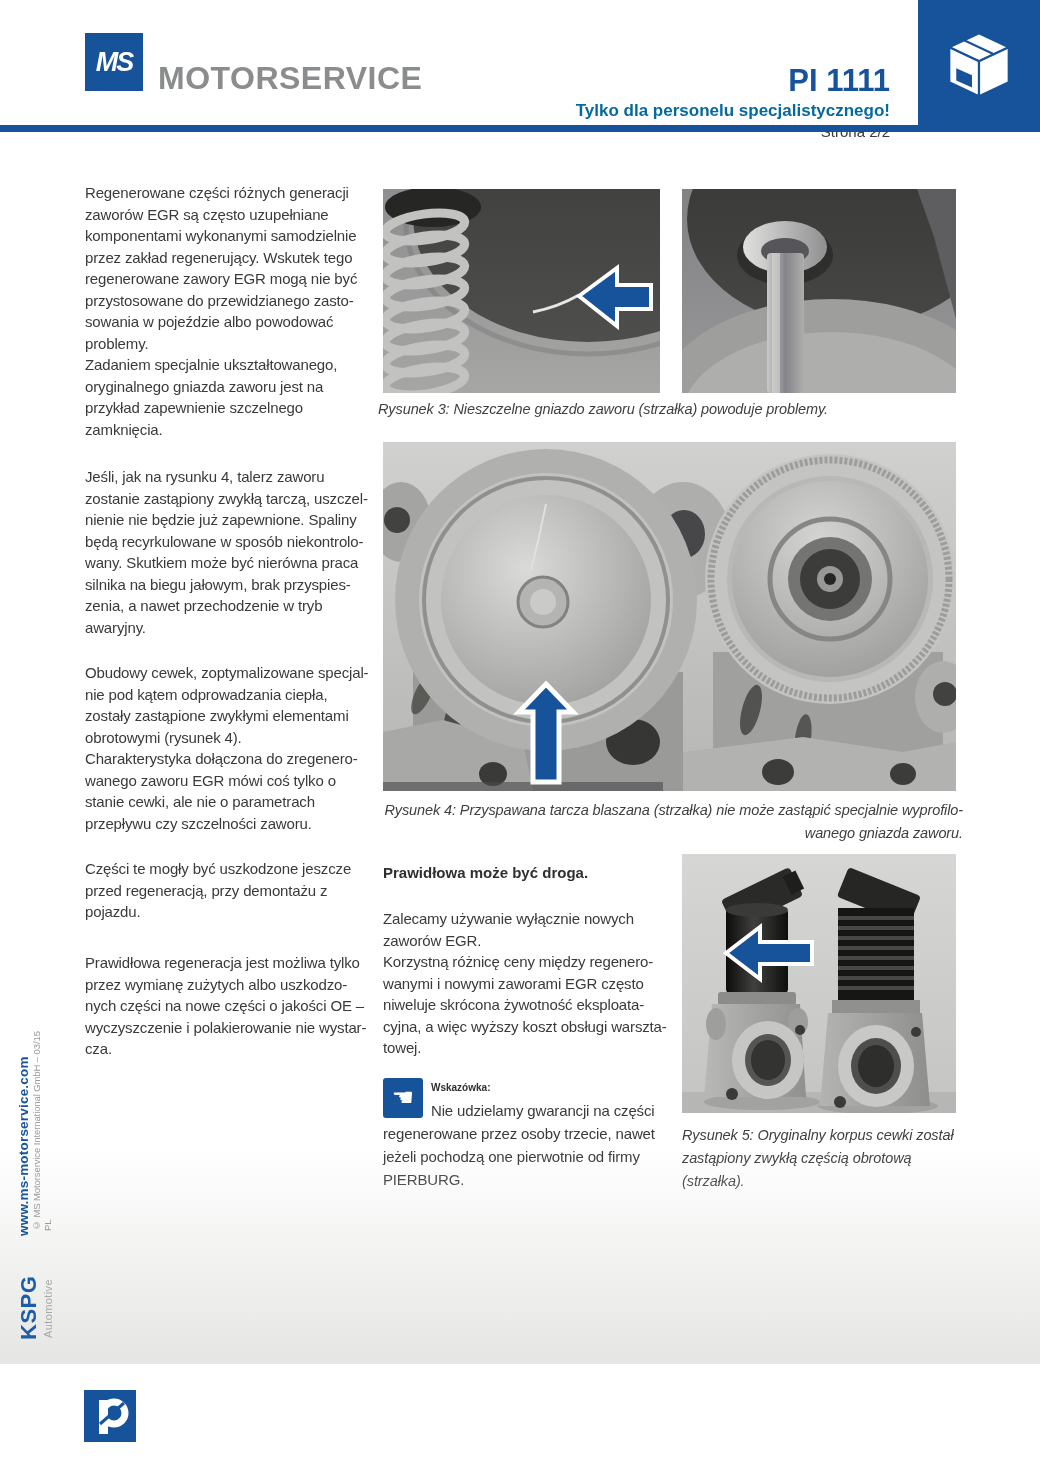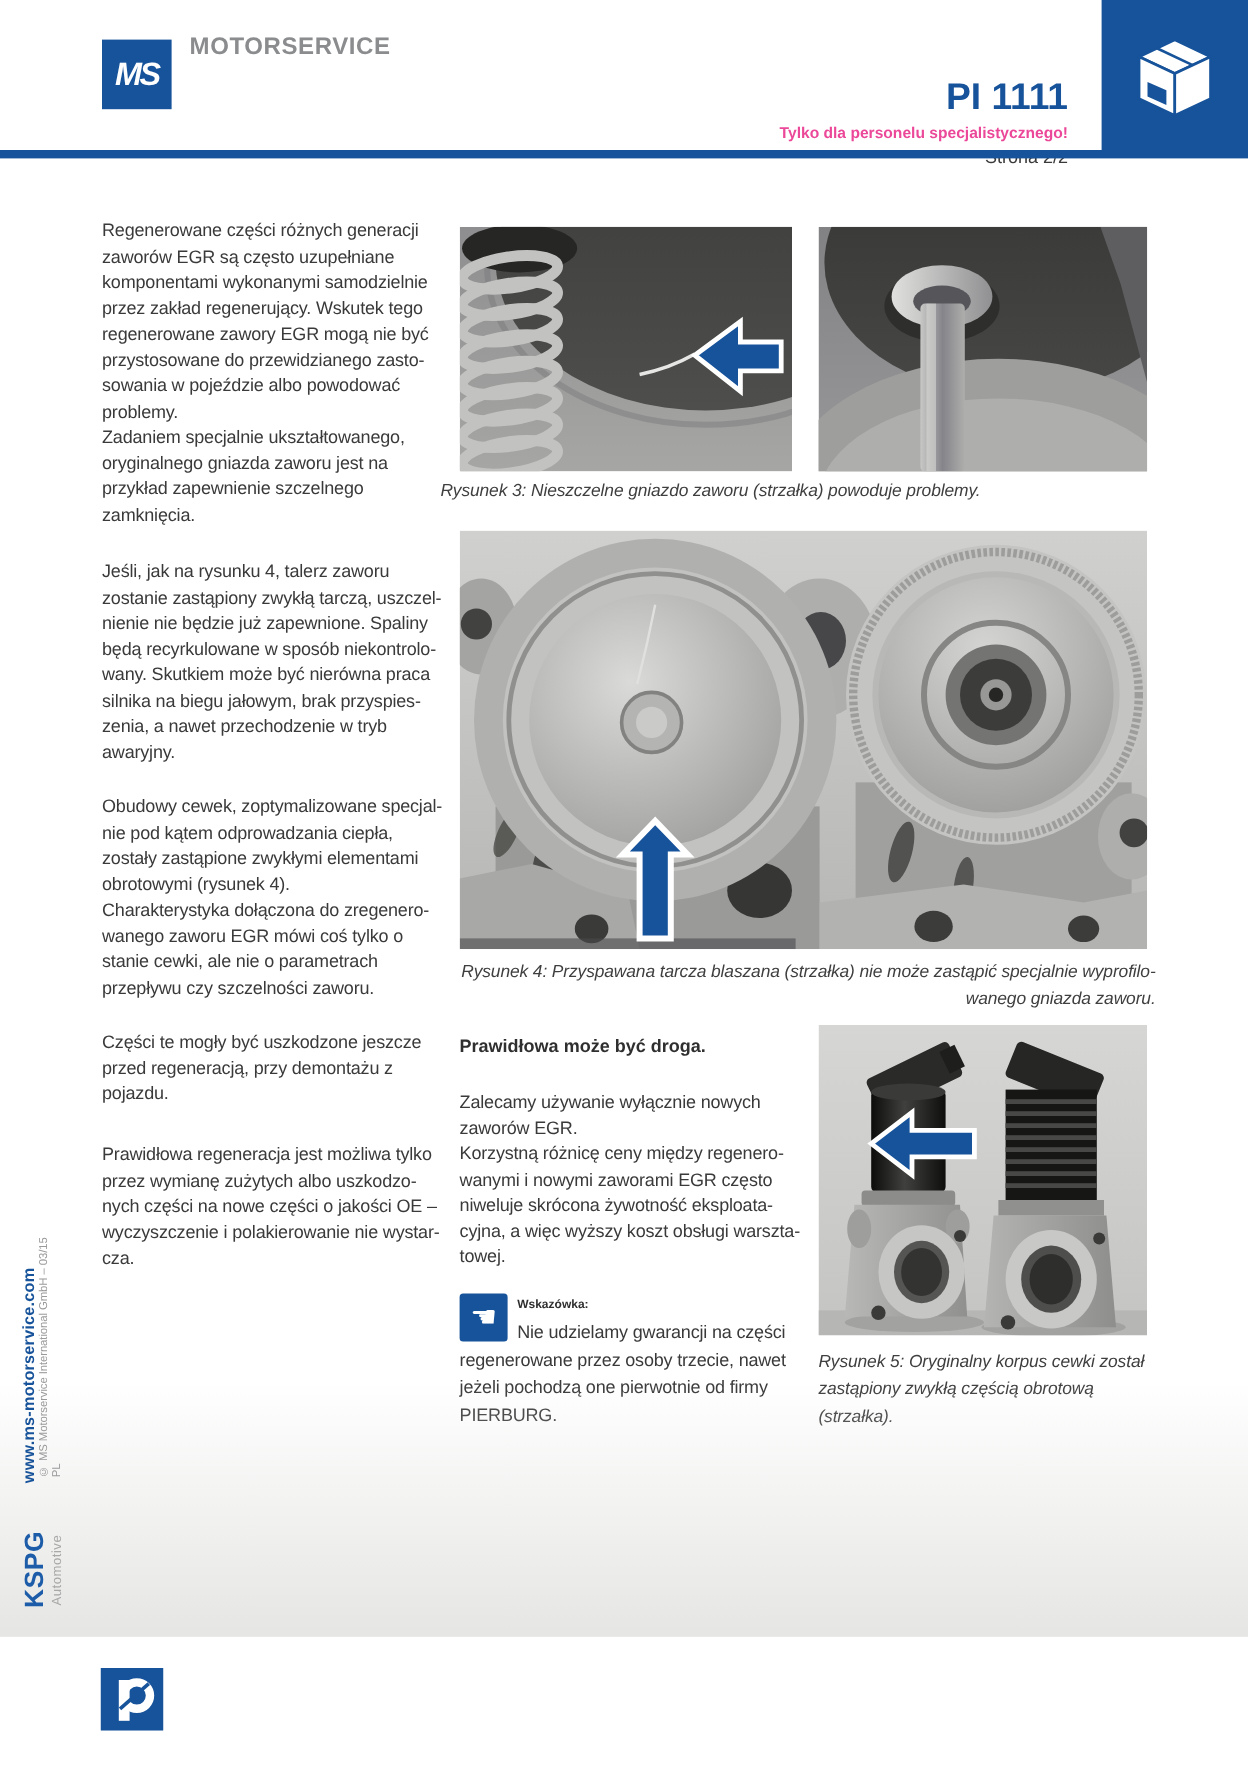"MOTORSERVICE" .brand-name { font-size: 20px -> 32px; top: 28px -> 60px }
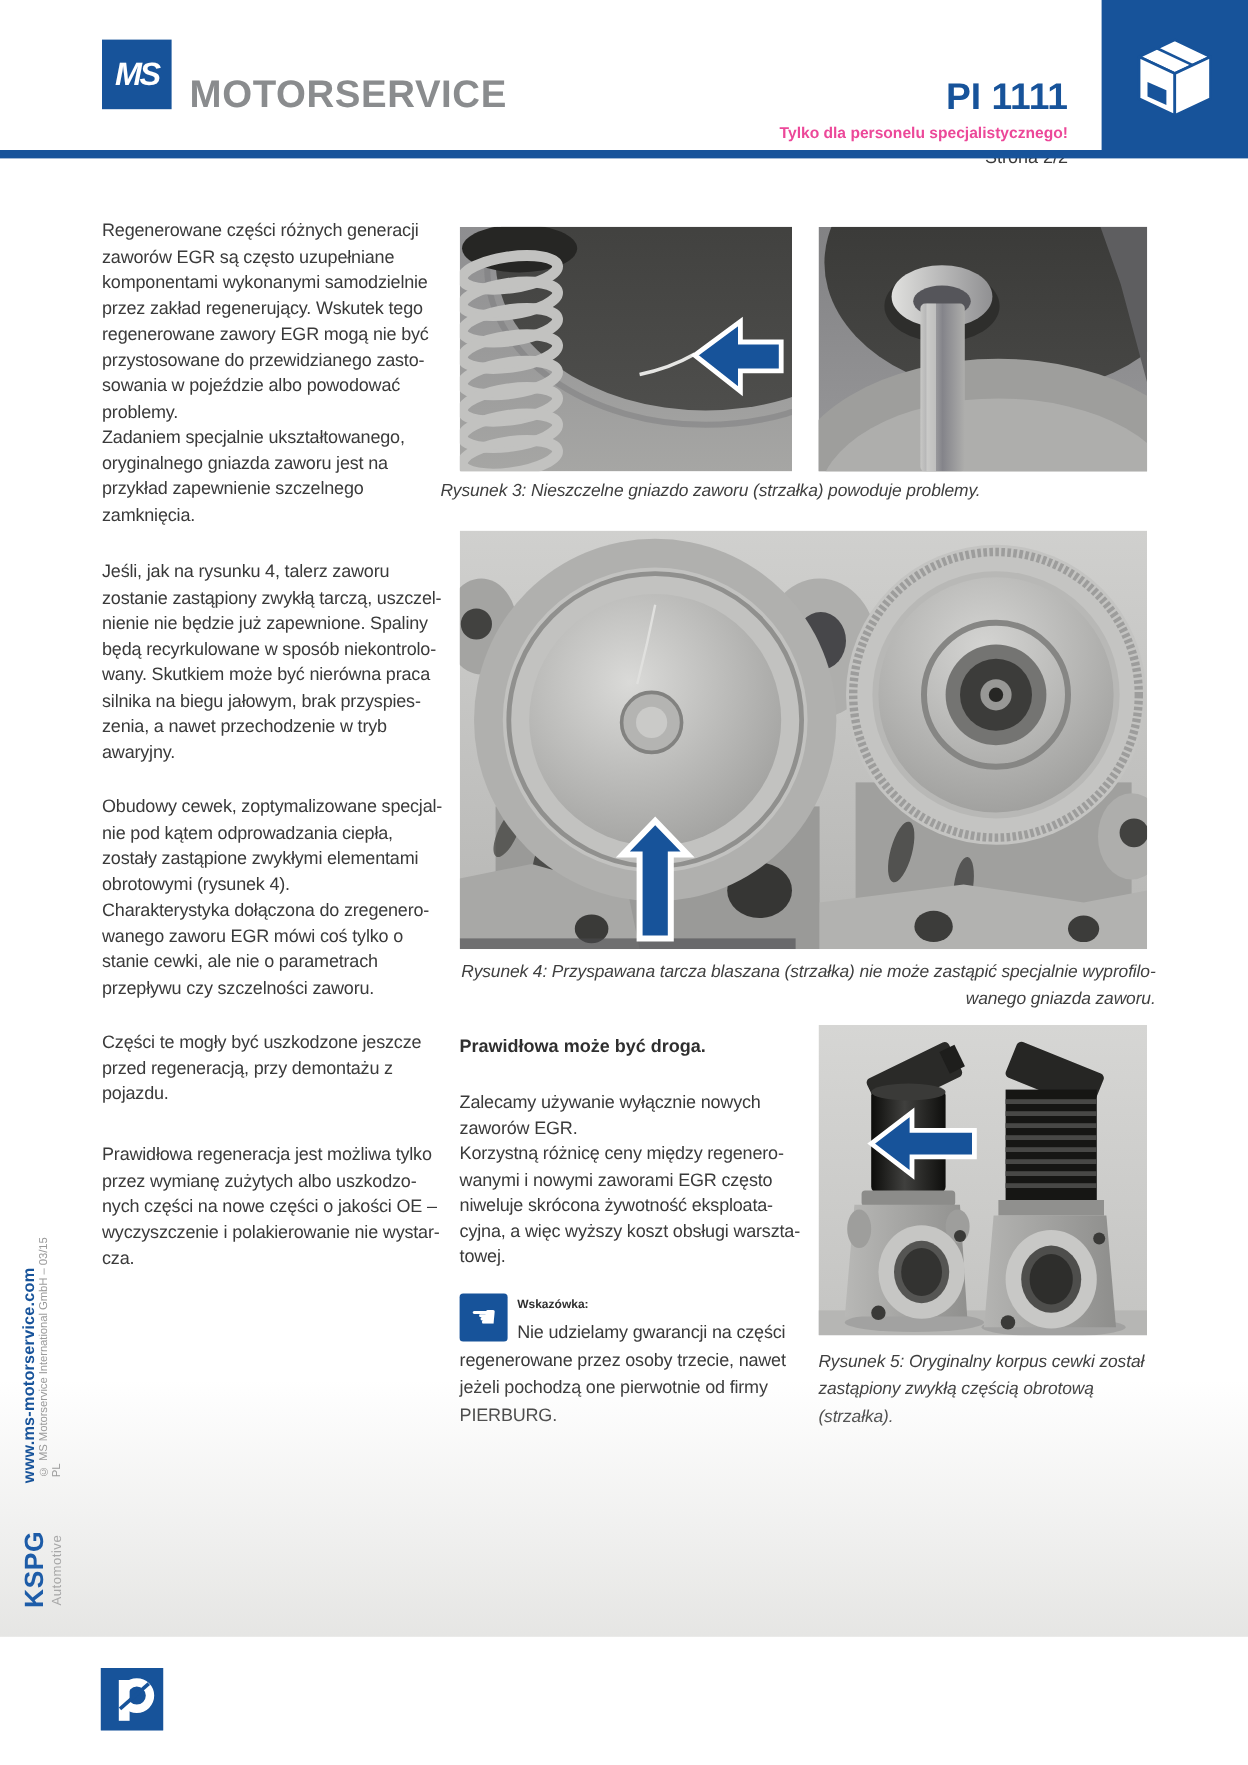"Tylko dla personelu specjalistycznego!" .audience { color: #ec4899 -> #0369a1; font-size: 13px -> 17px }
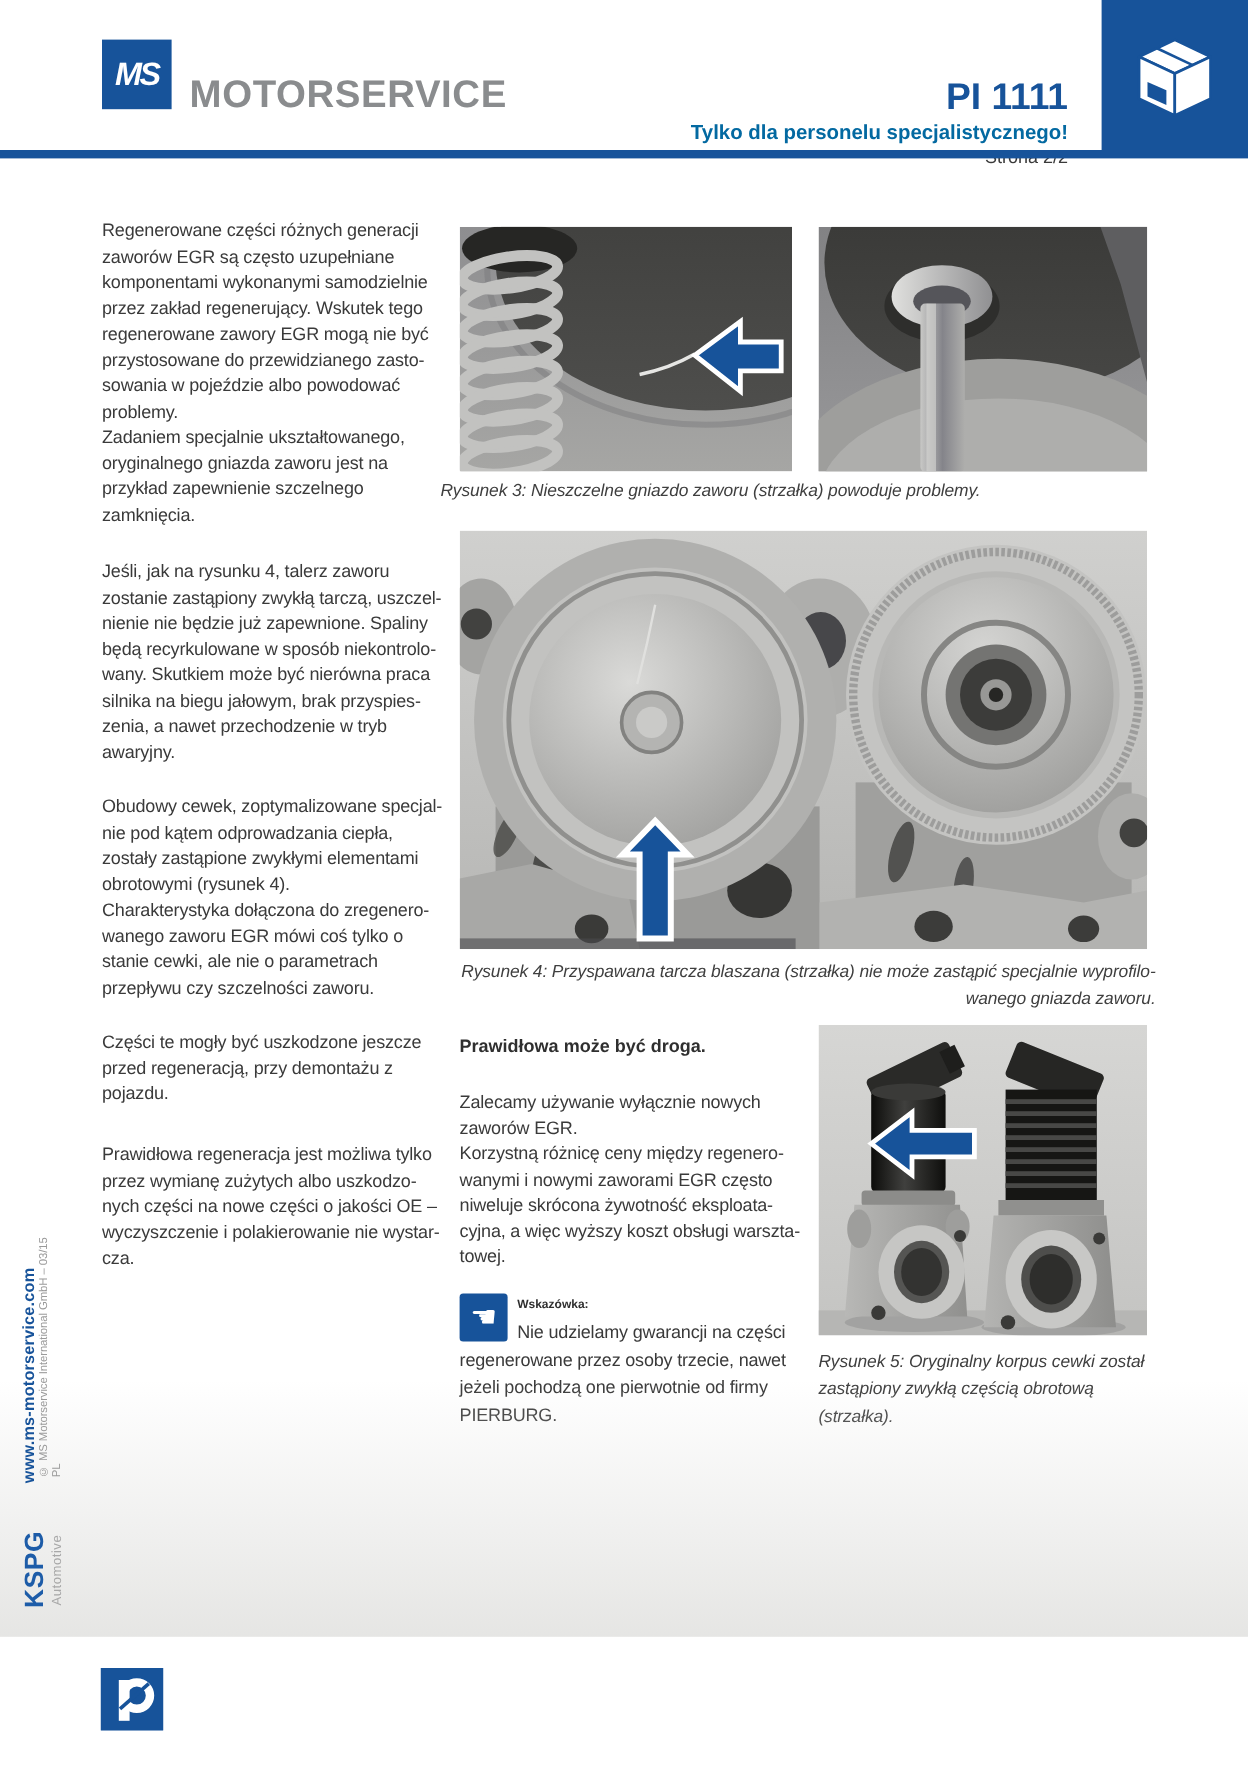"Rysunek 3: Nieszczelne gniazdo zaworu" div.abs { left: 367px -> 378px }
